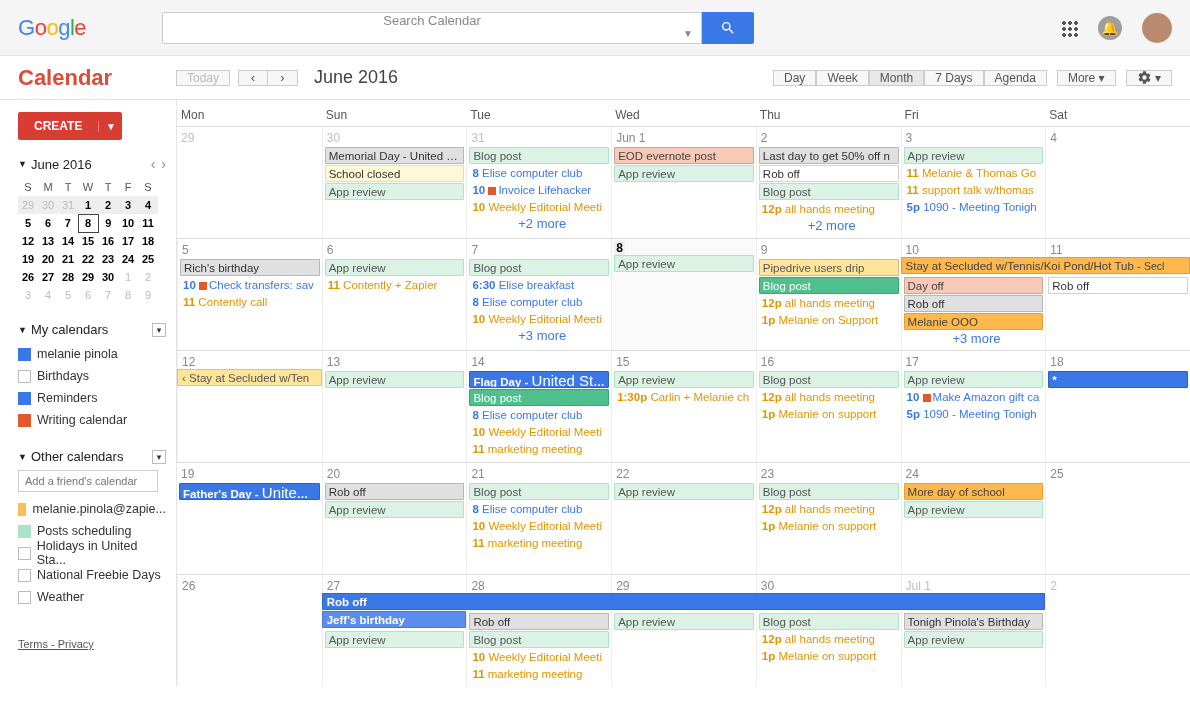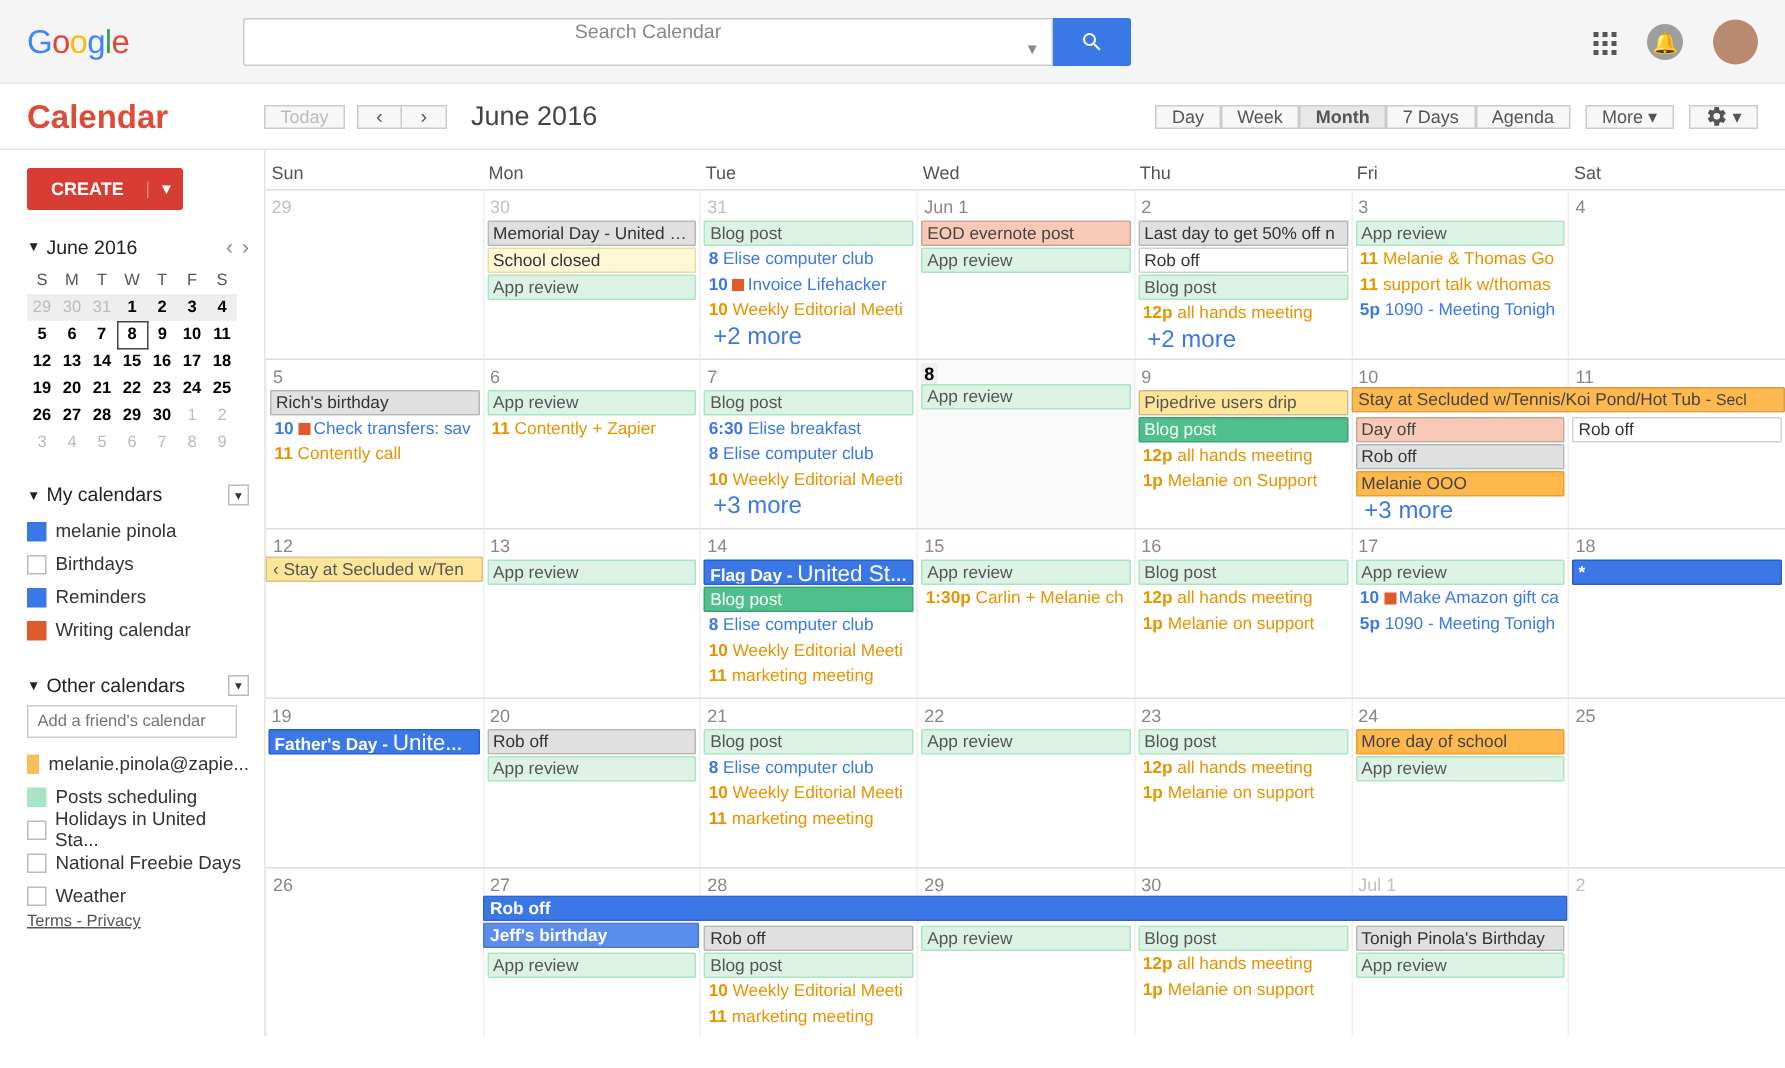"Month" .views .btn.active { font-weight: bold -> none }
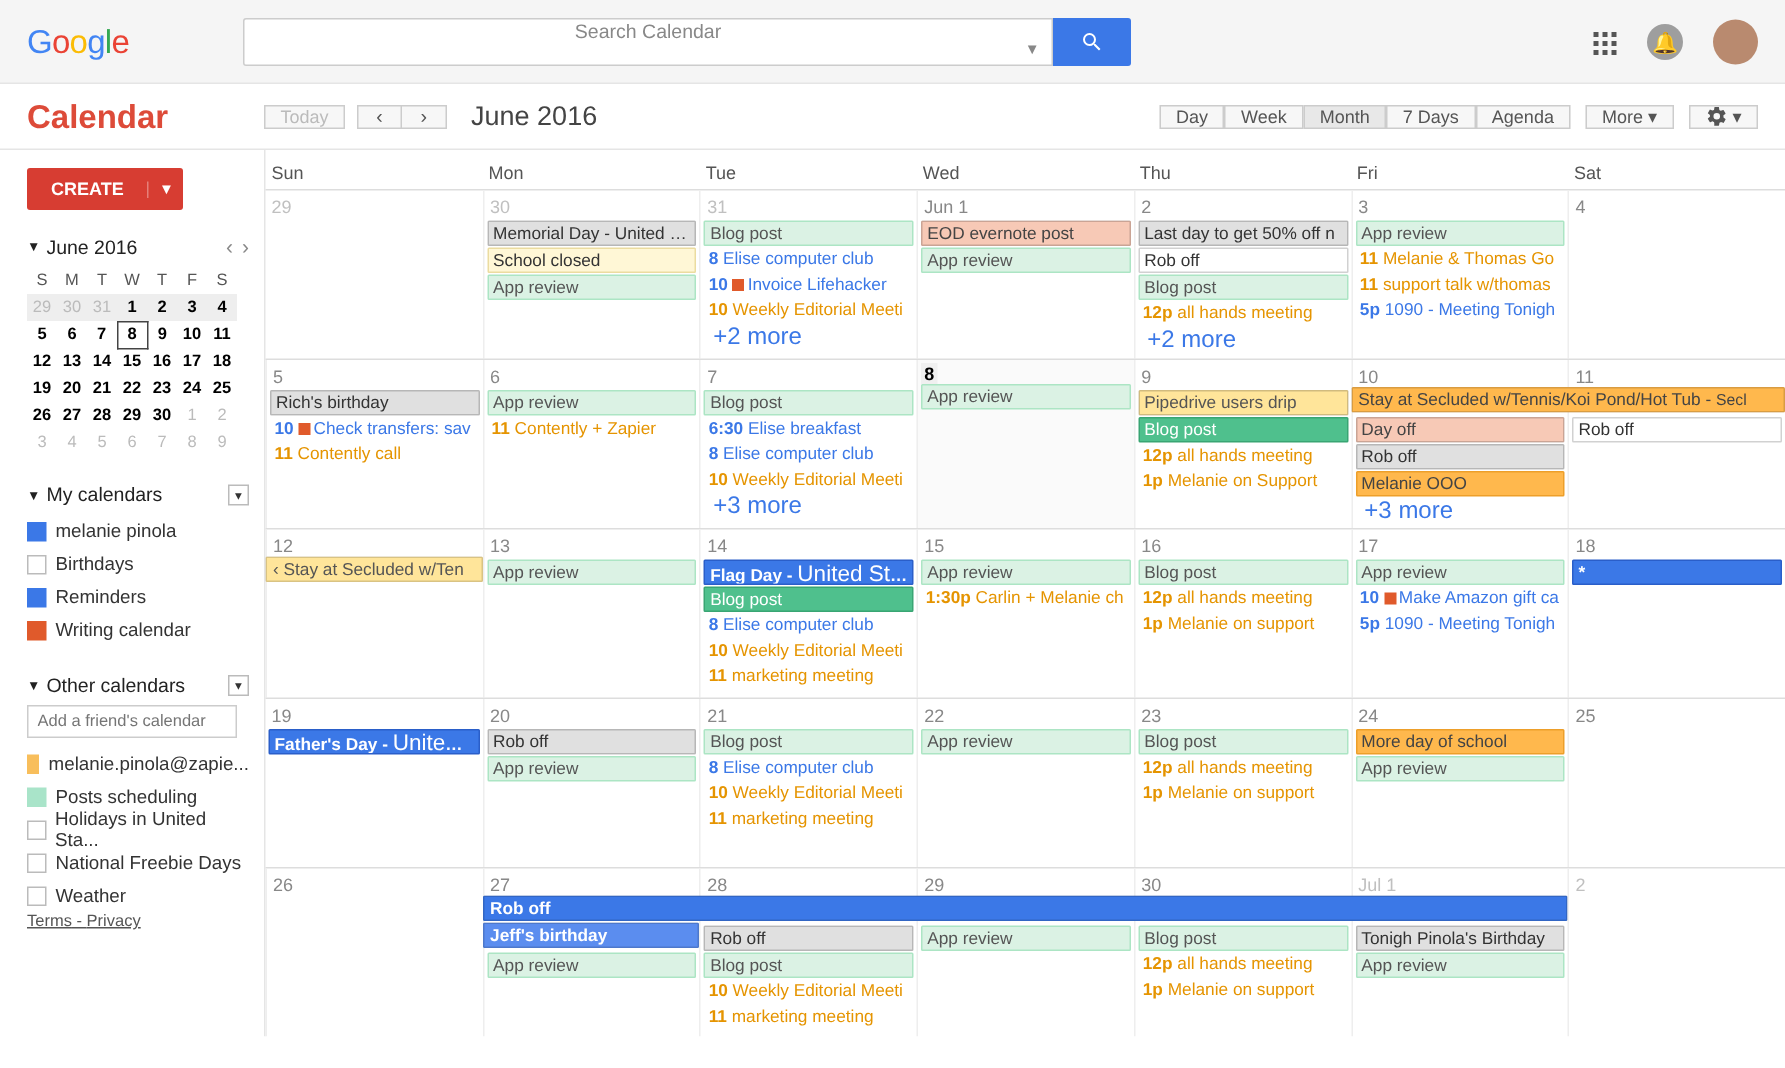"Sun" div { order: before "Mon" -> after "Mon" }
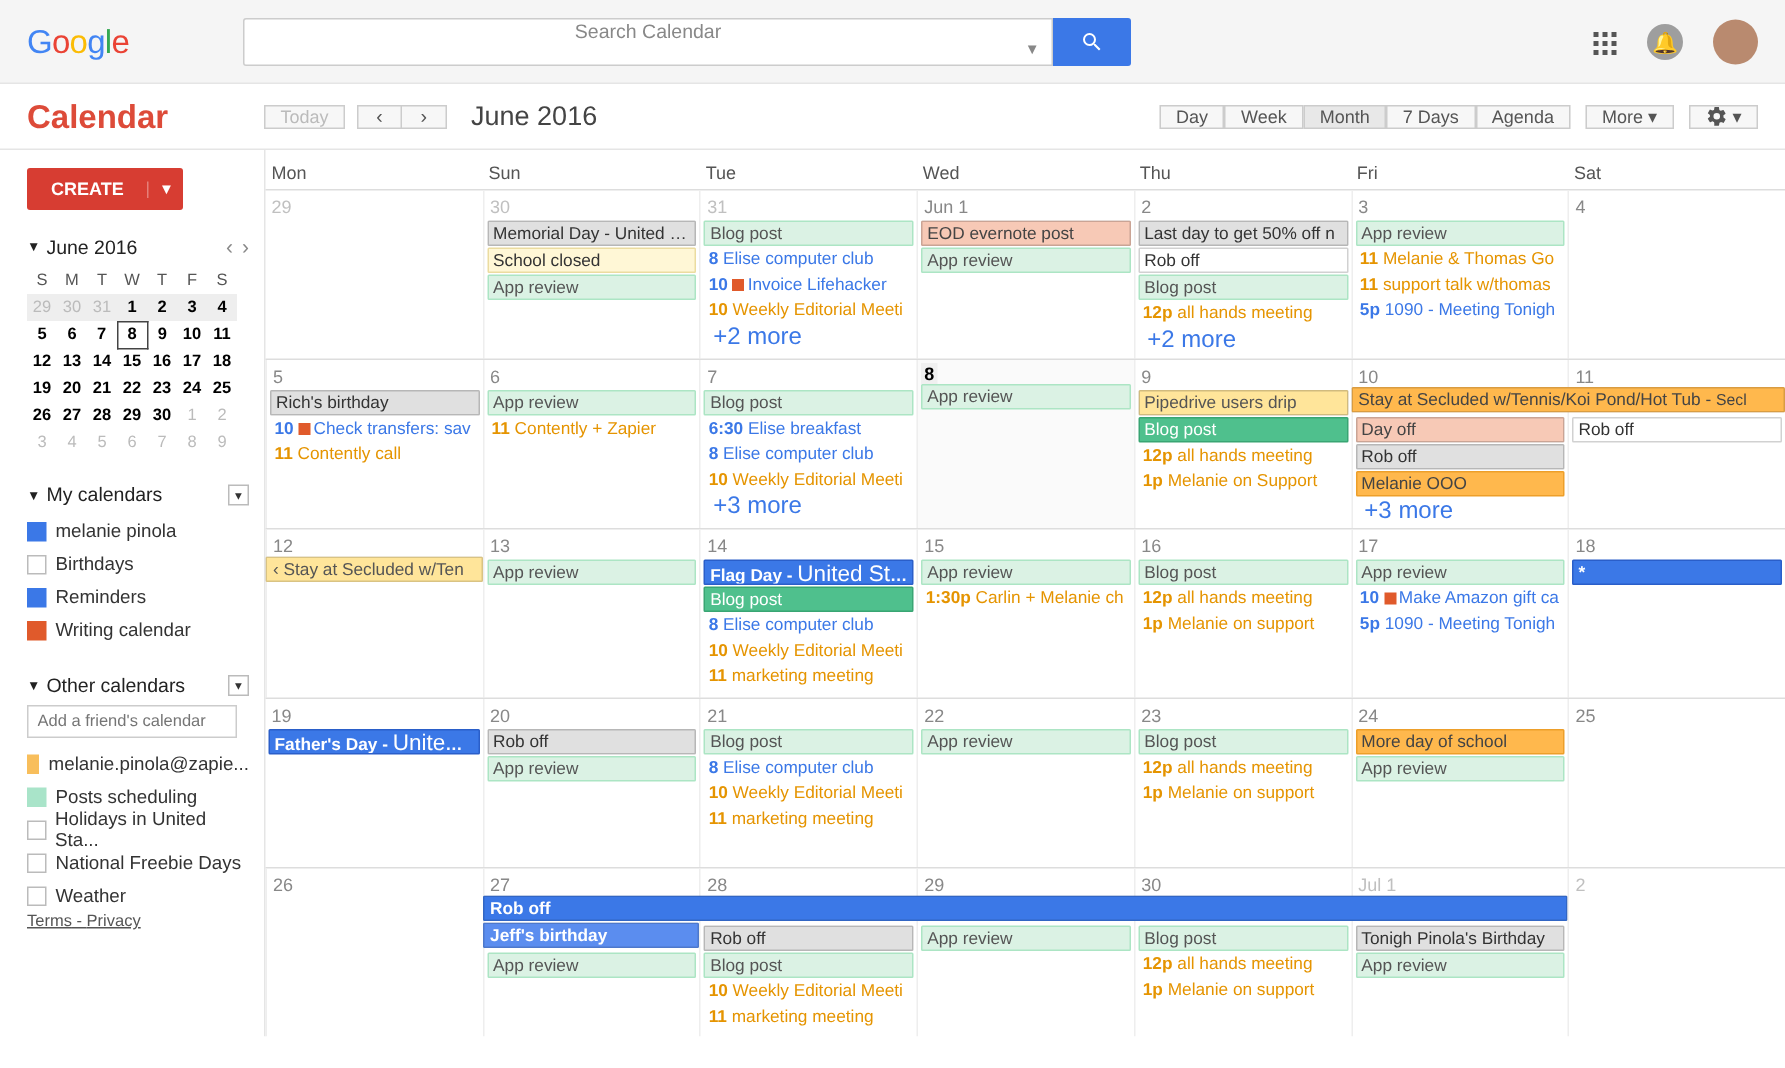"+2 more" .more-link { font-size: 16px -> 13px; text-align: none -> center }
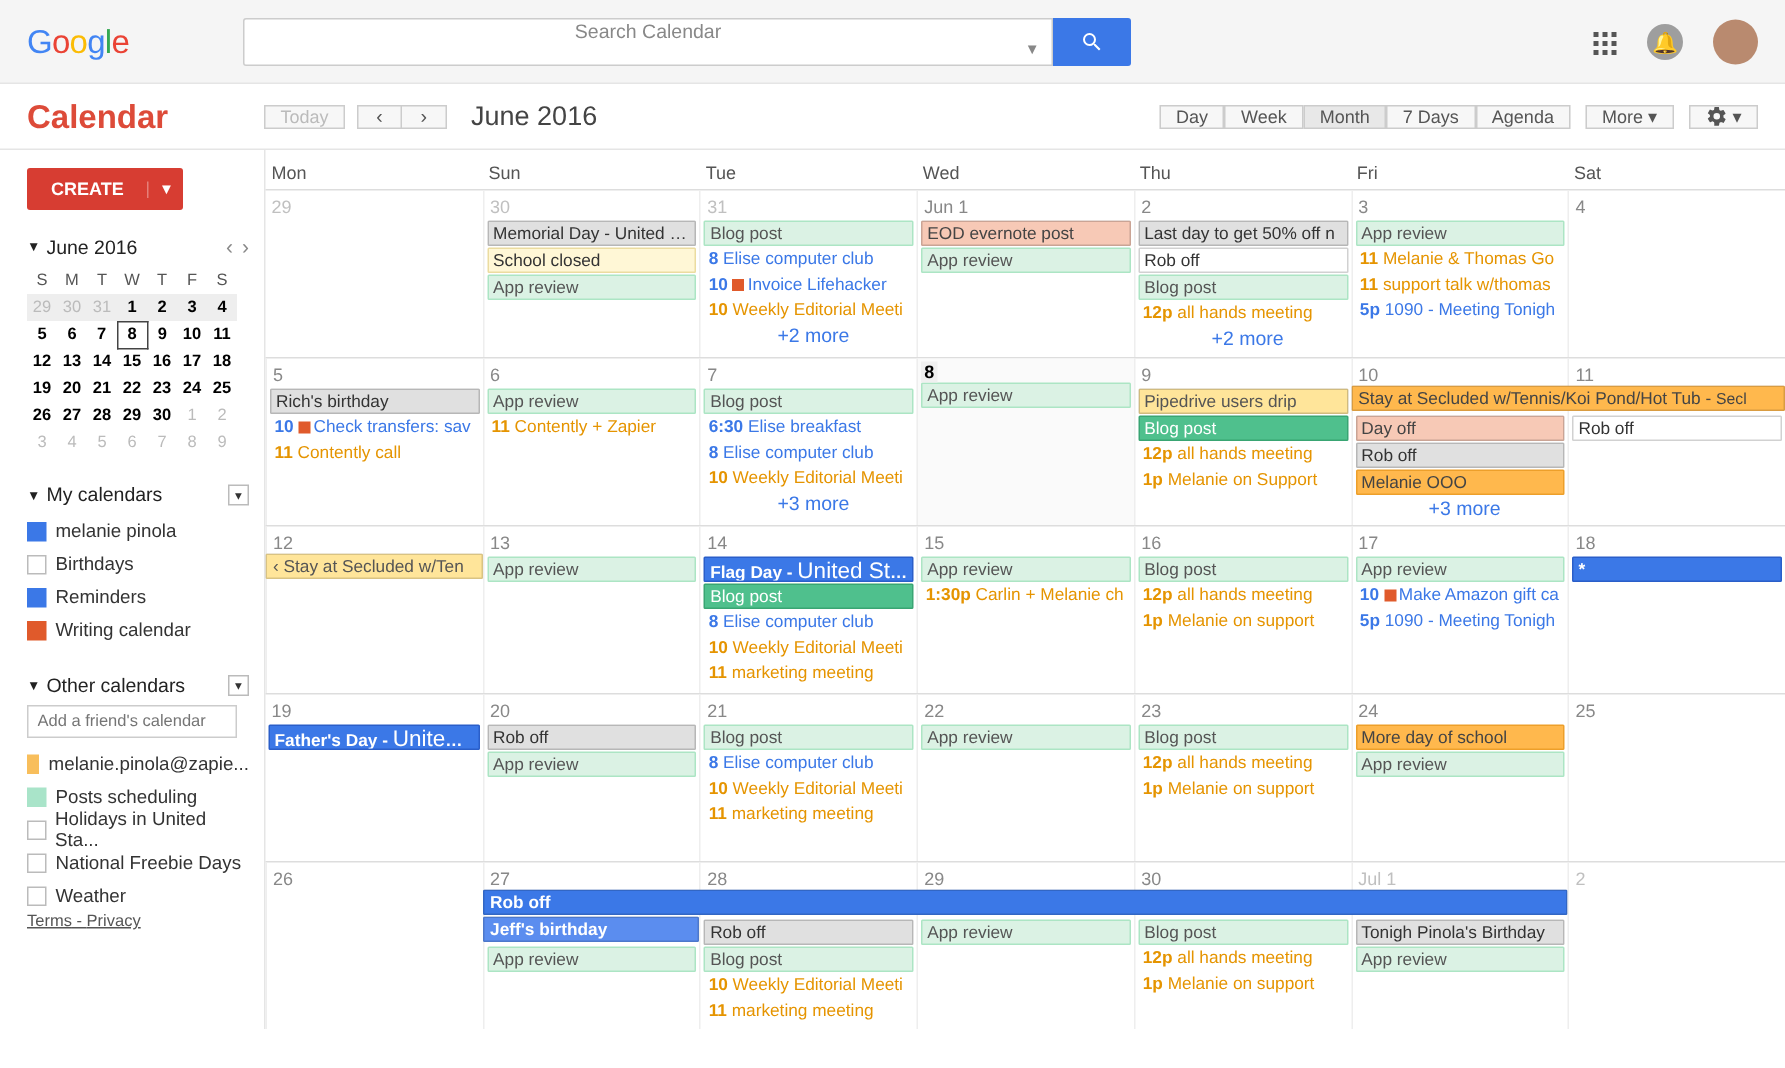"Terms - Privacy" .footer-links { margin-top: none -> 30px }
